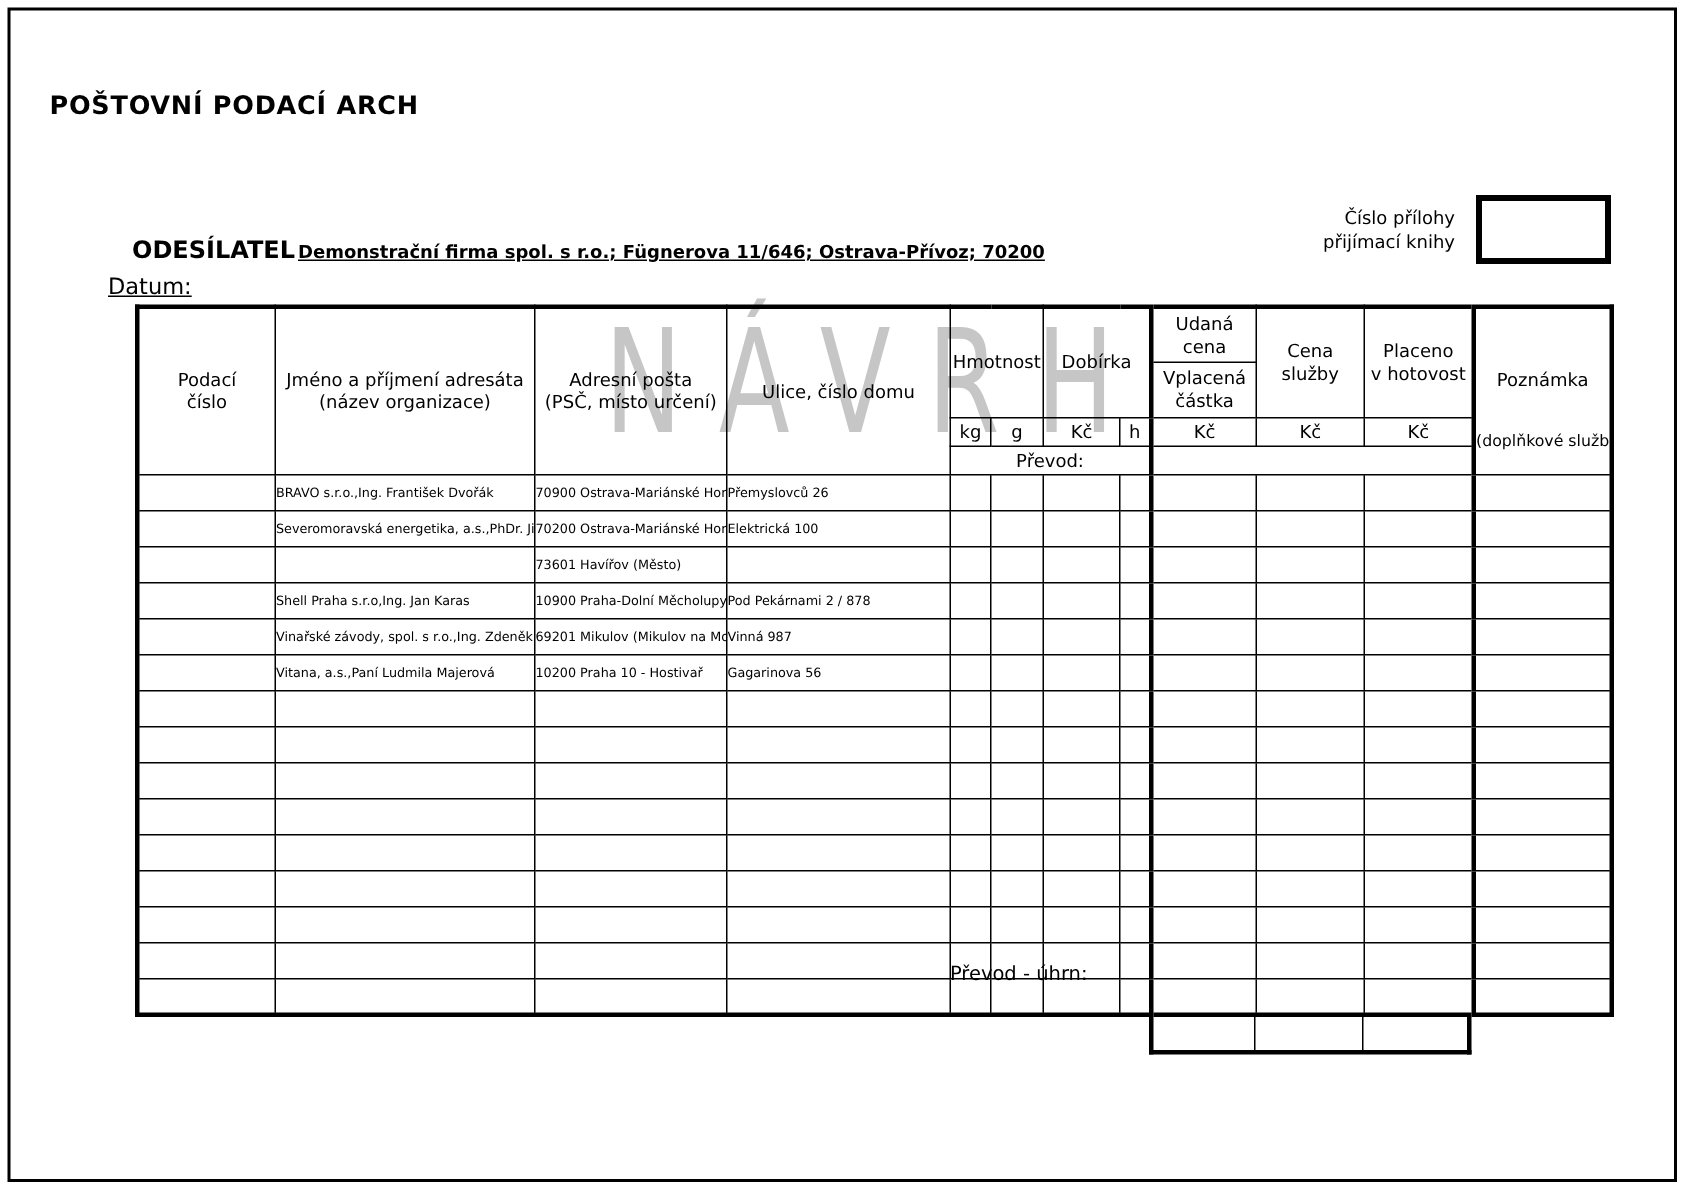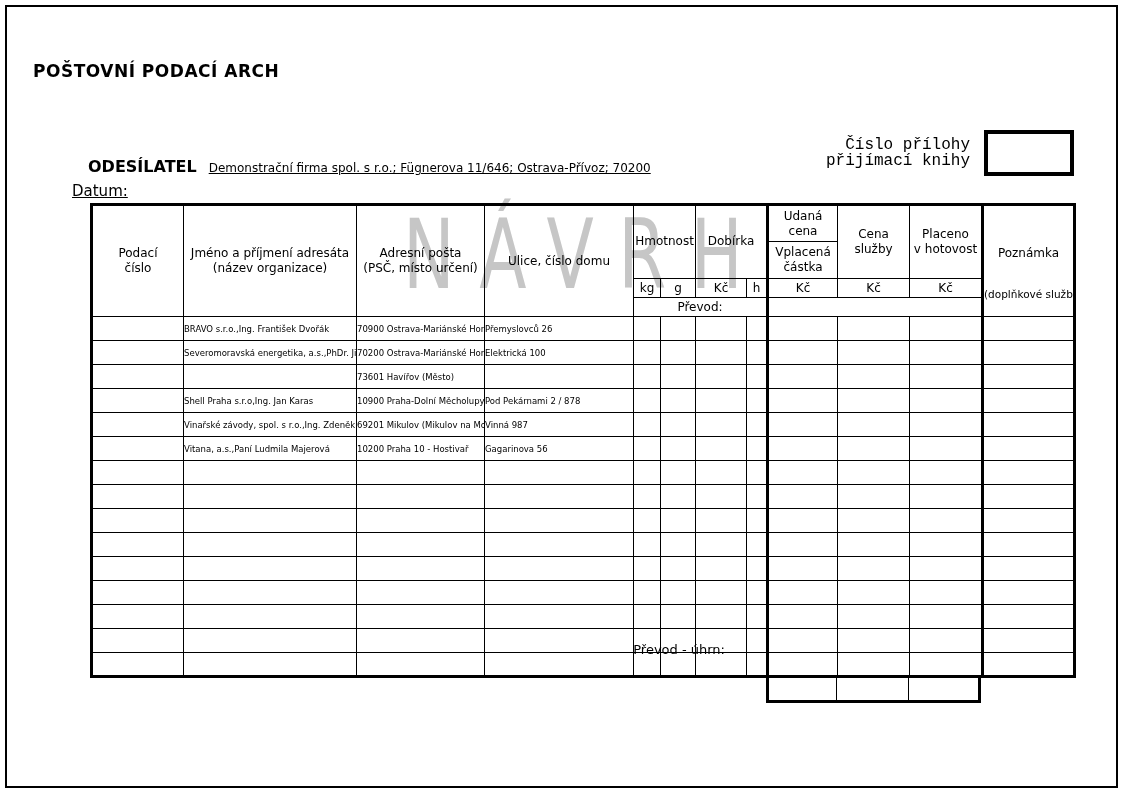"Číslo přílohy" .attach-label { font-family: Liberation Mono, monospace -> none; font-size: 16px -> 12px }
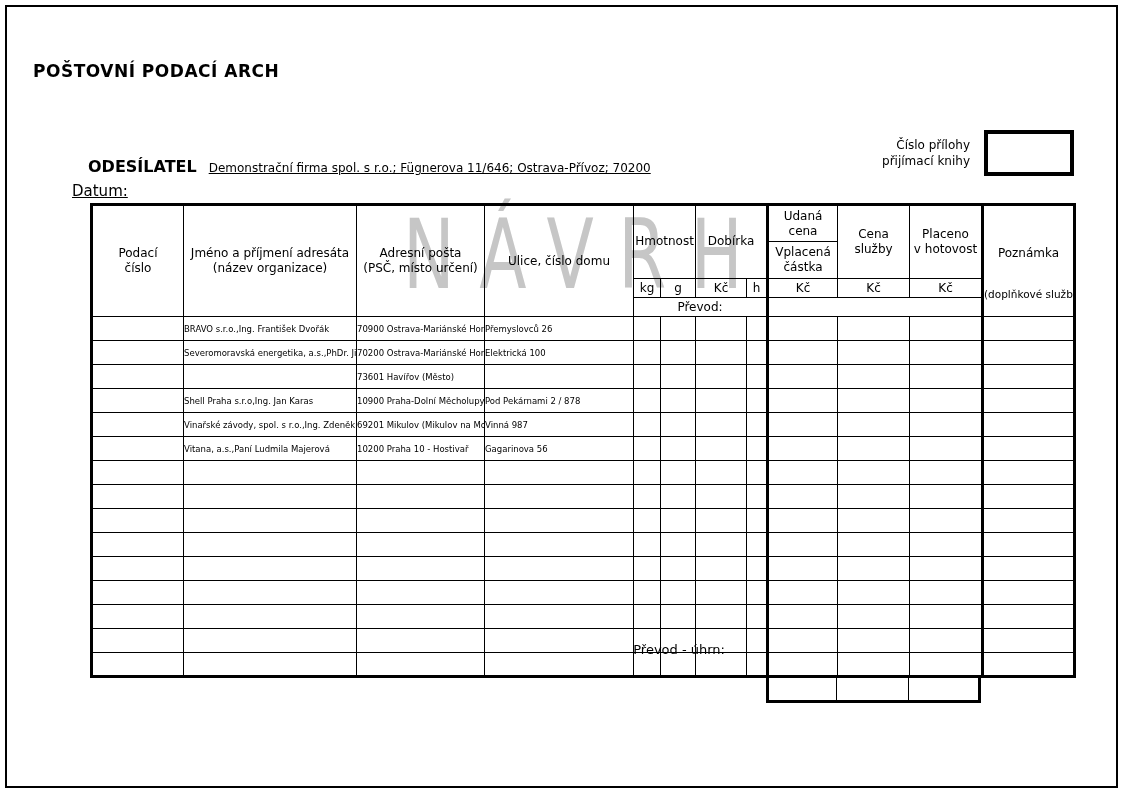"Demonstrační firma spol. s r.o.;" .sender-value { font-weight: none -> bold; margin-left: 12px -> 2px }
